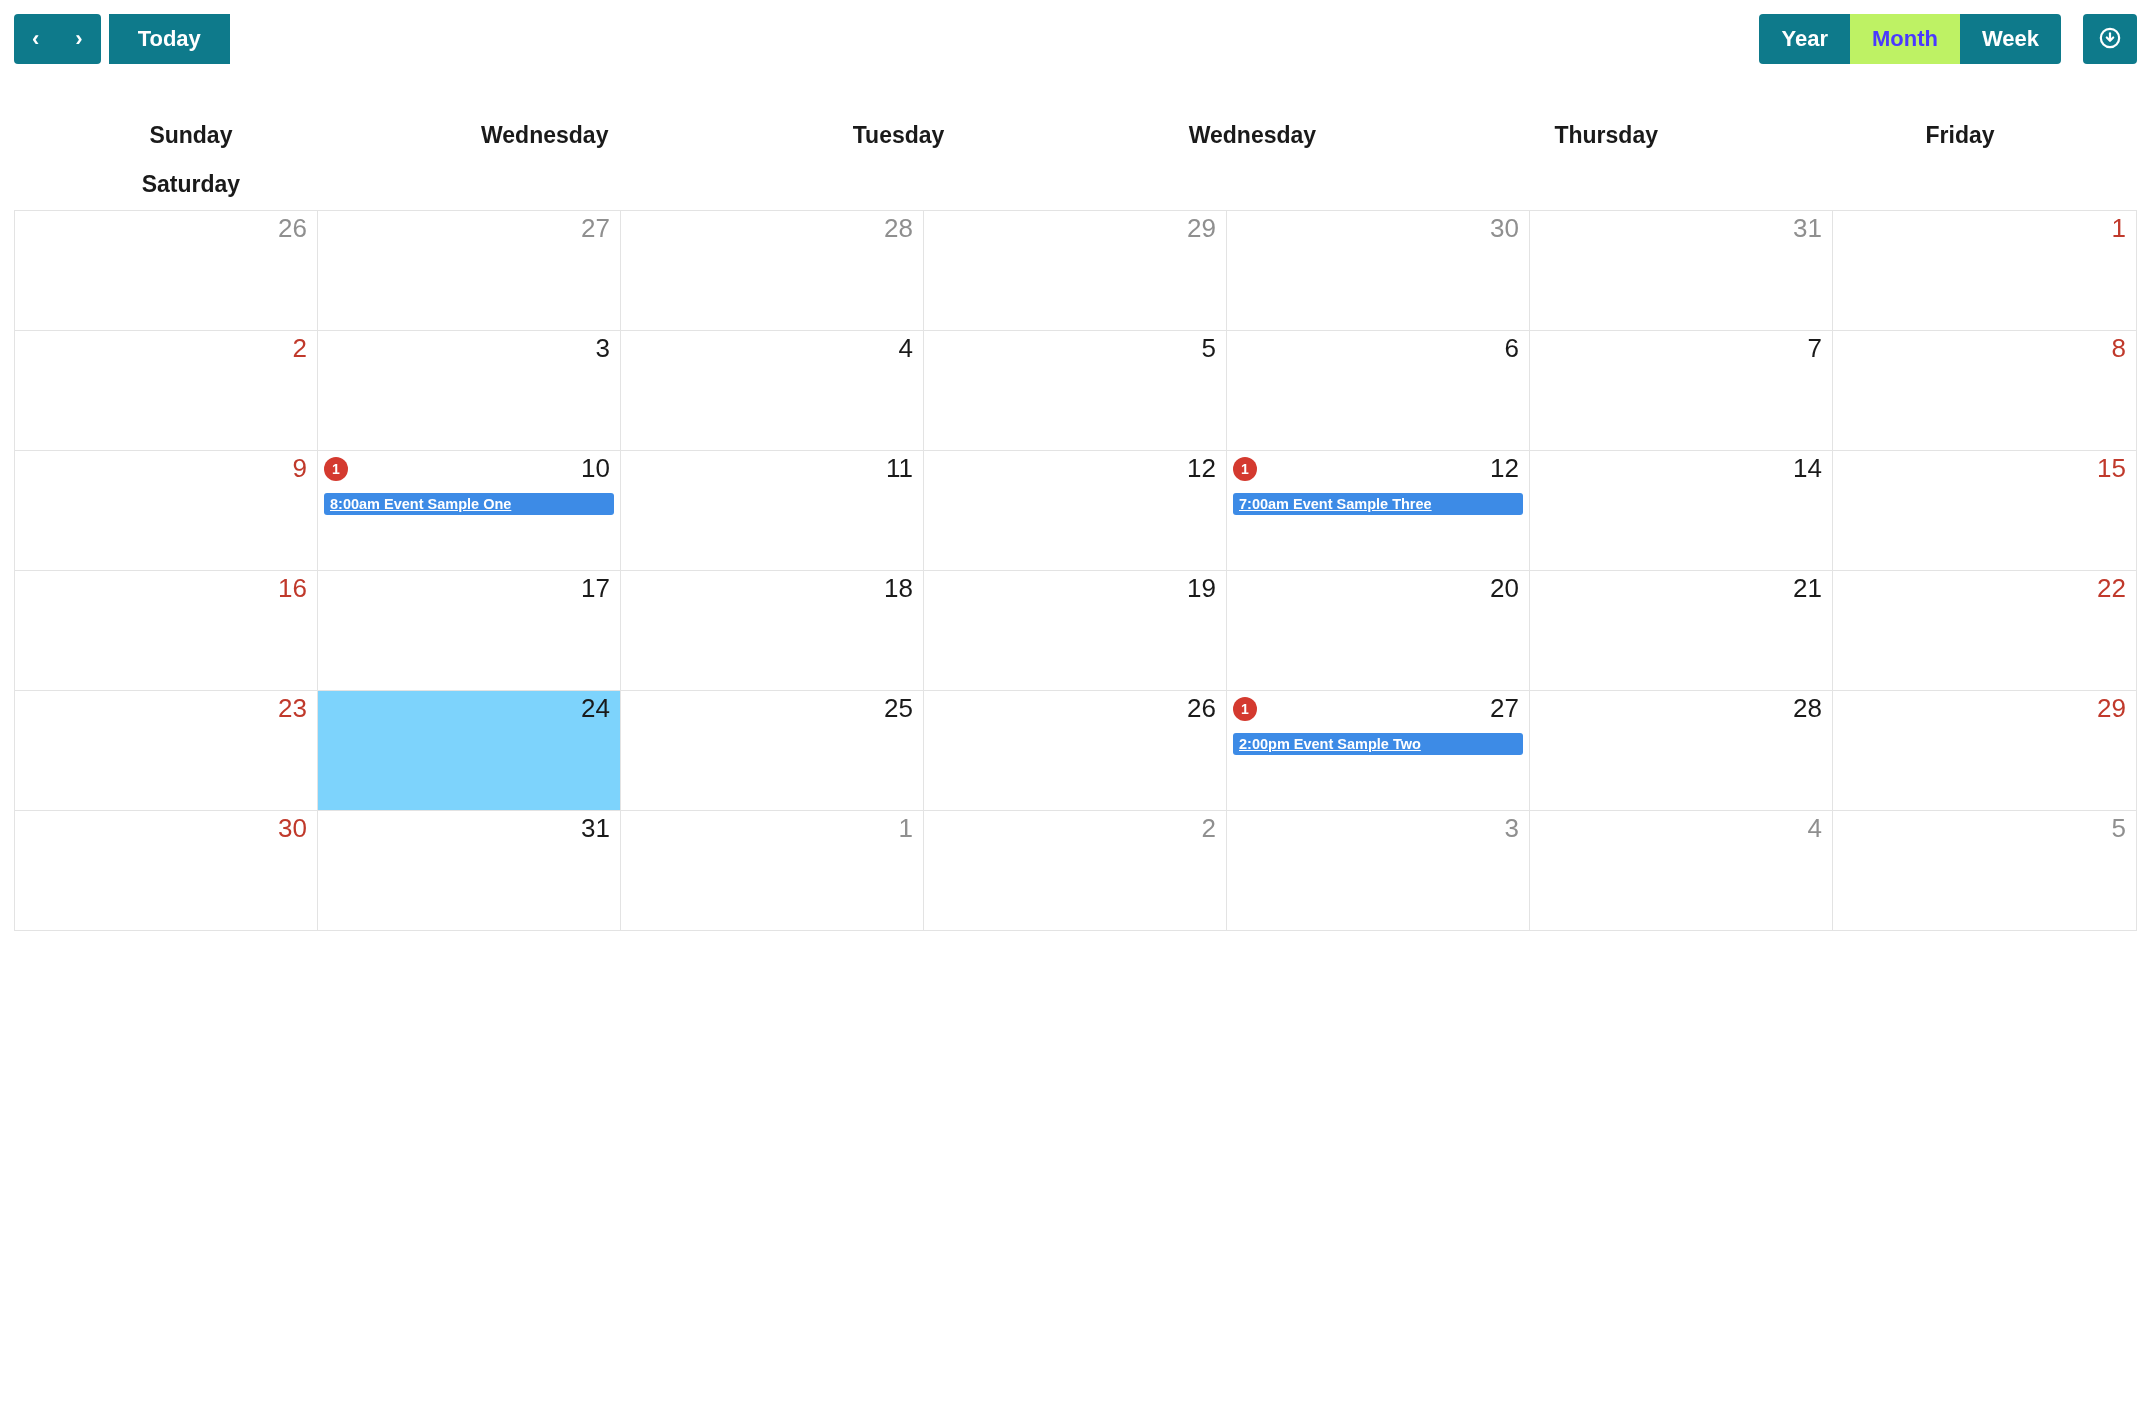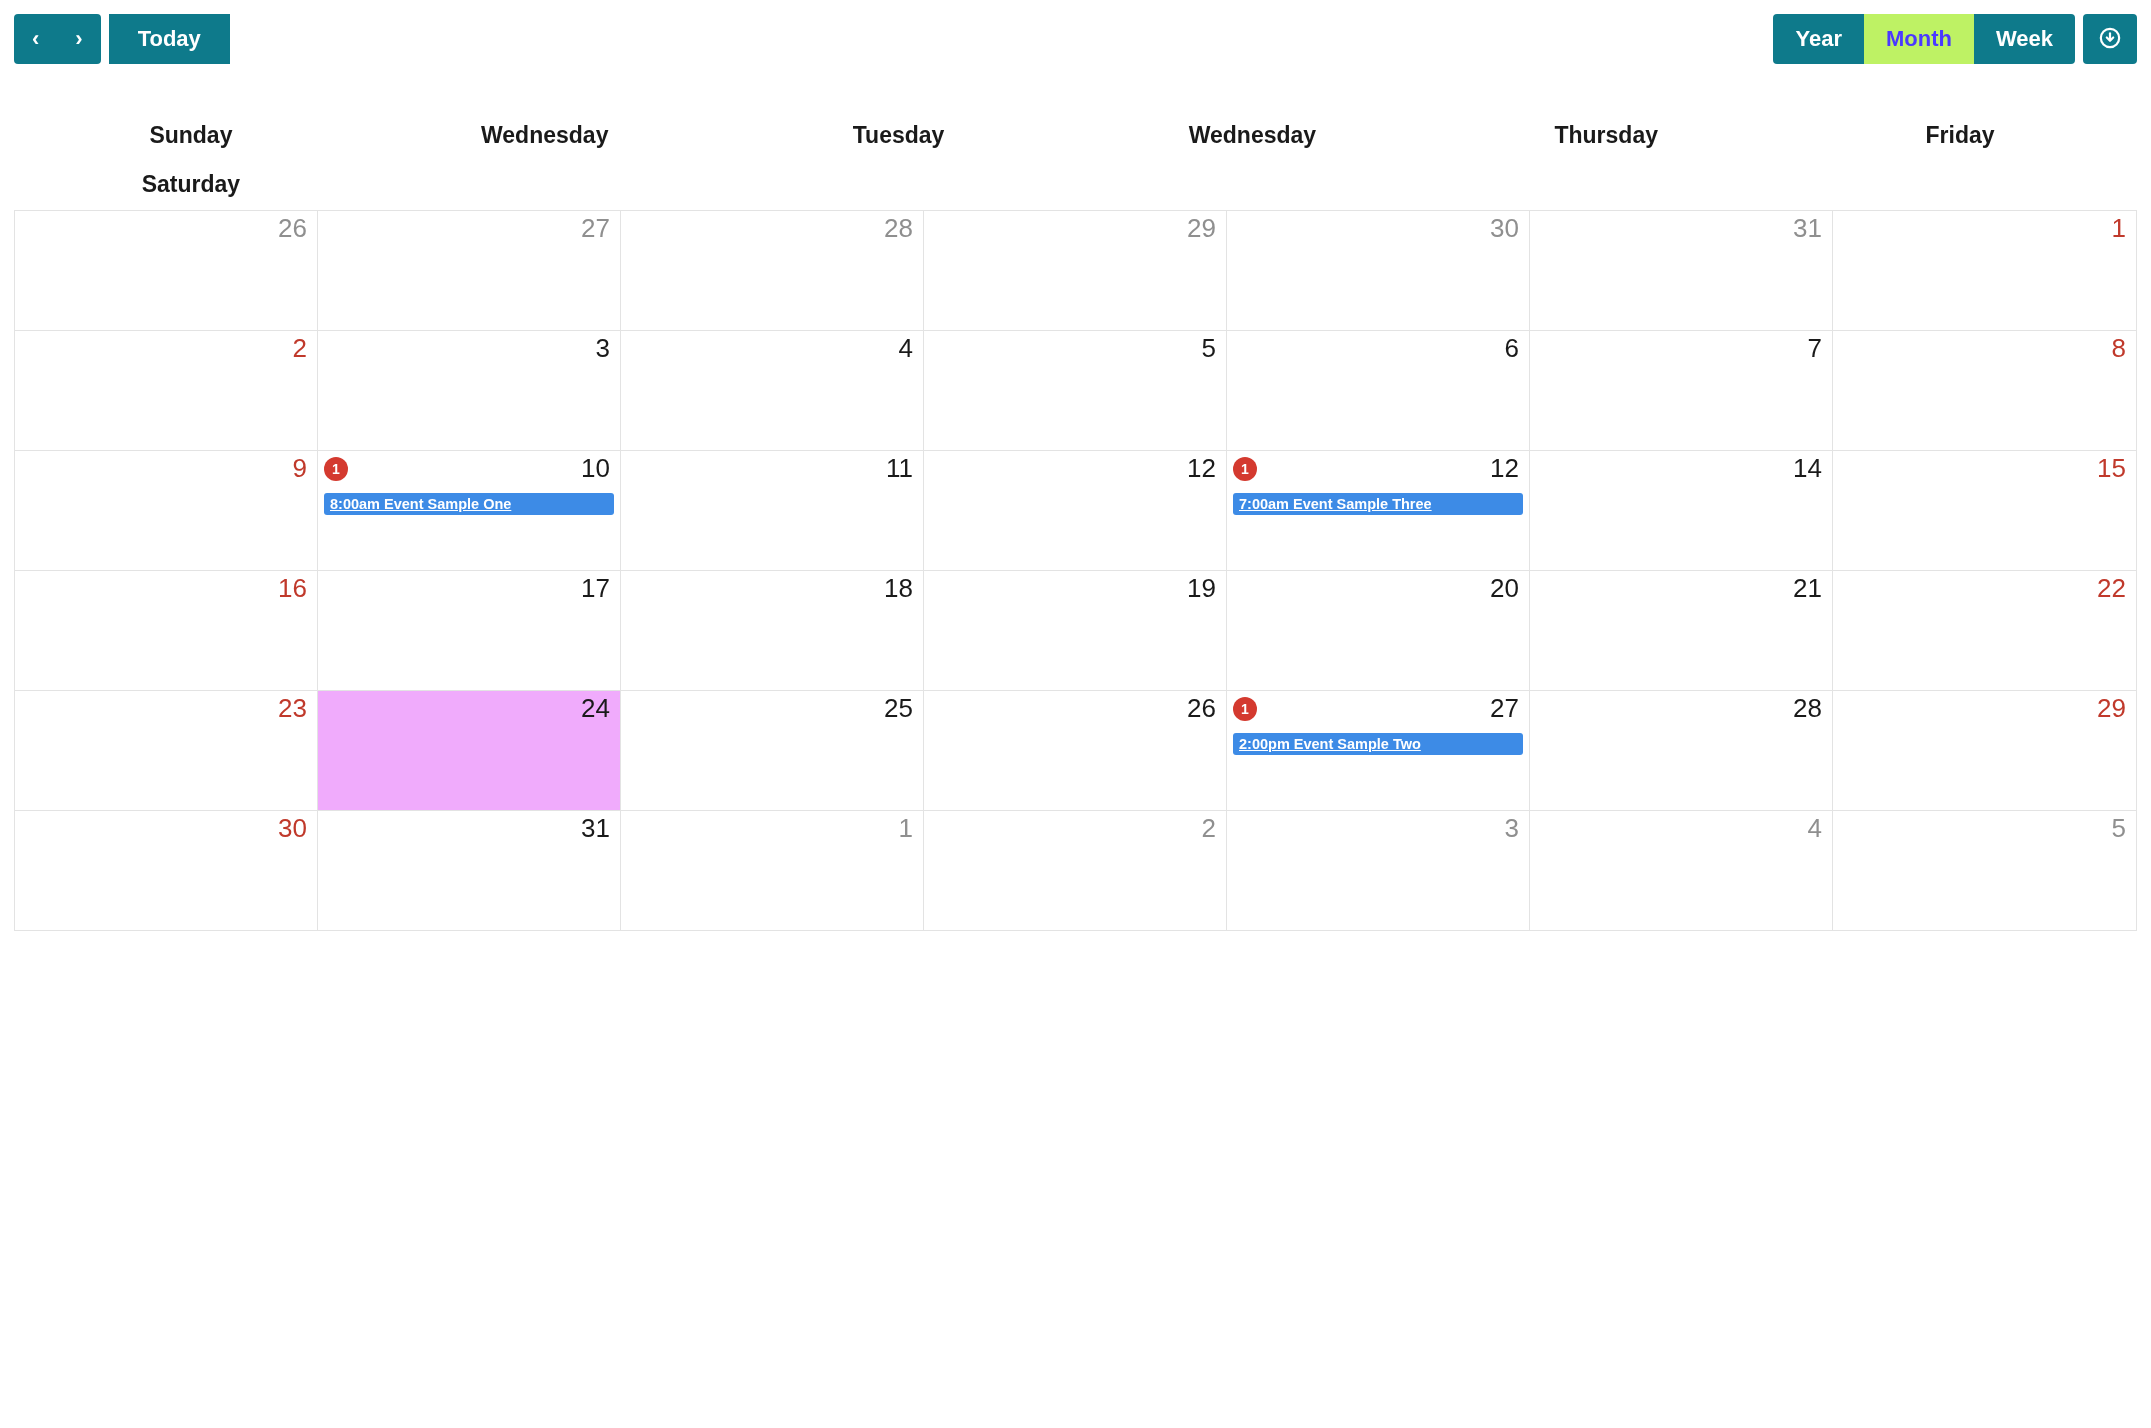"Year" .view-group { margin-right: 8px -> 22px }
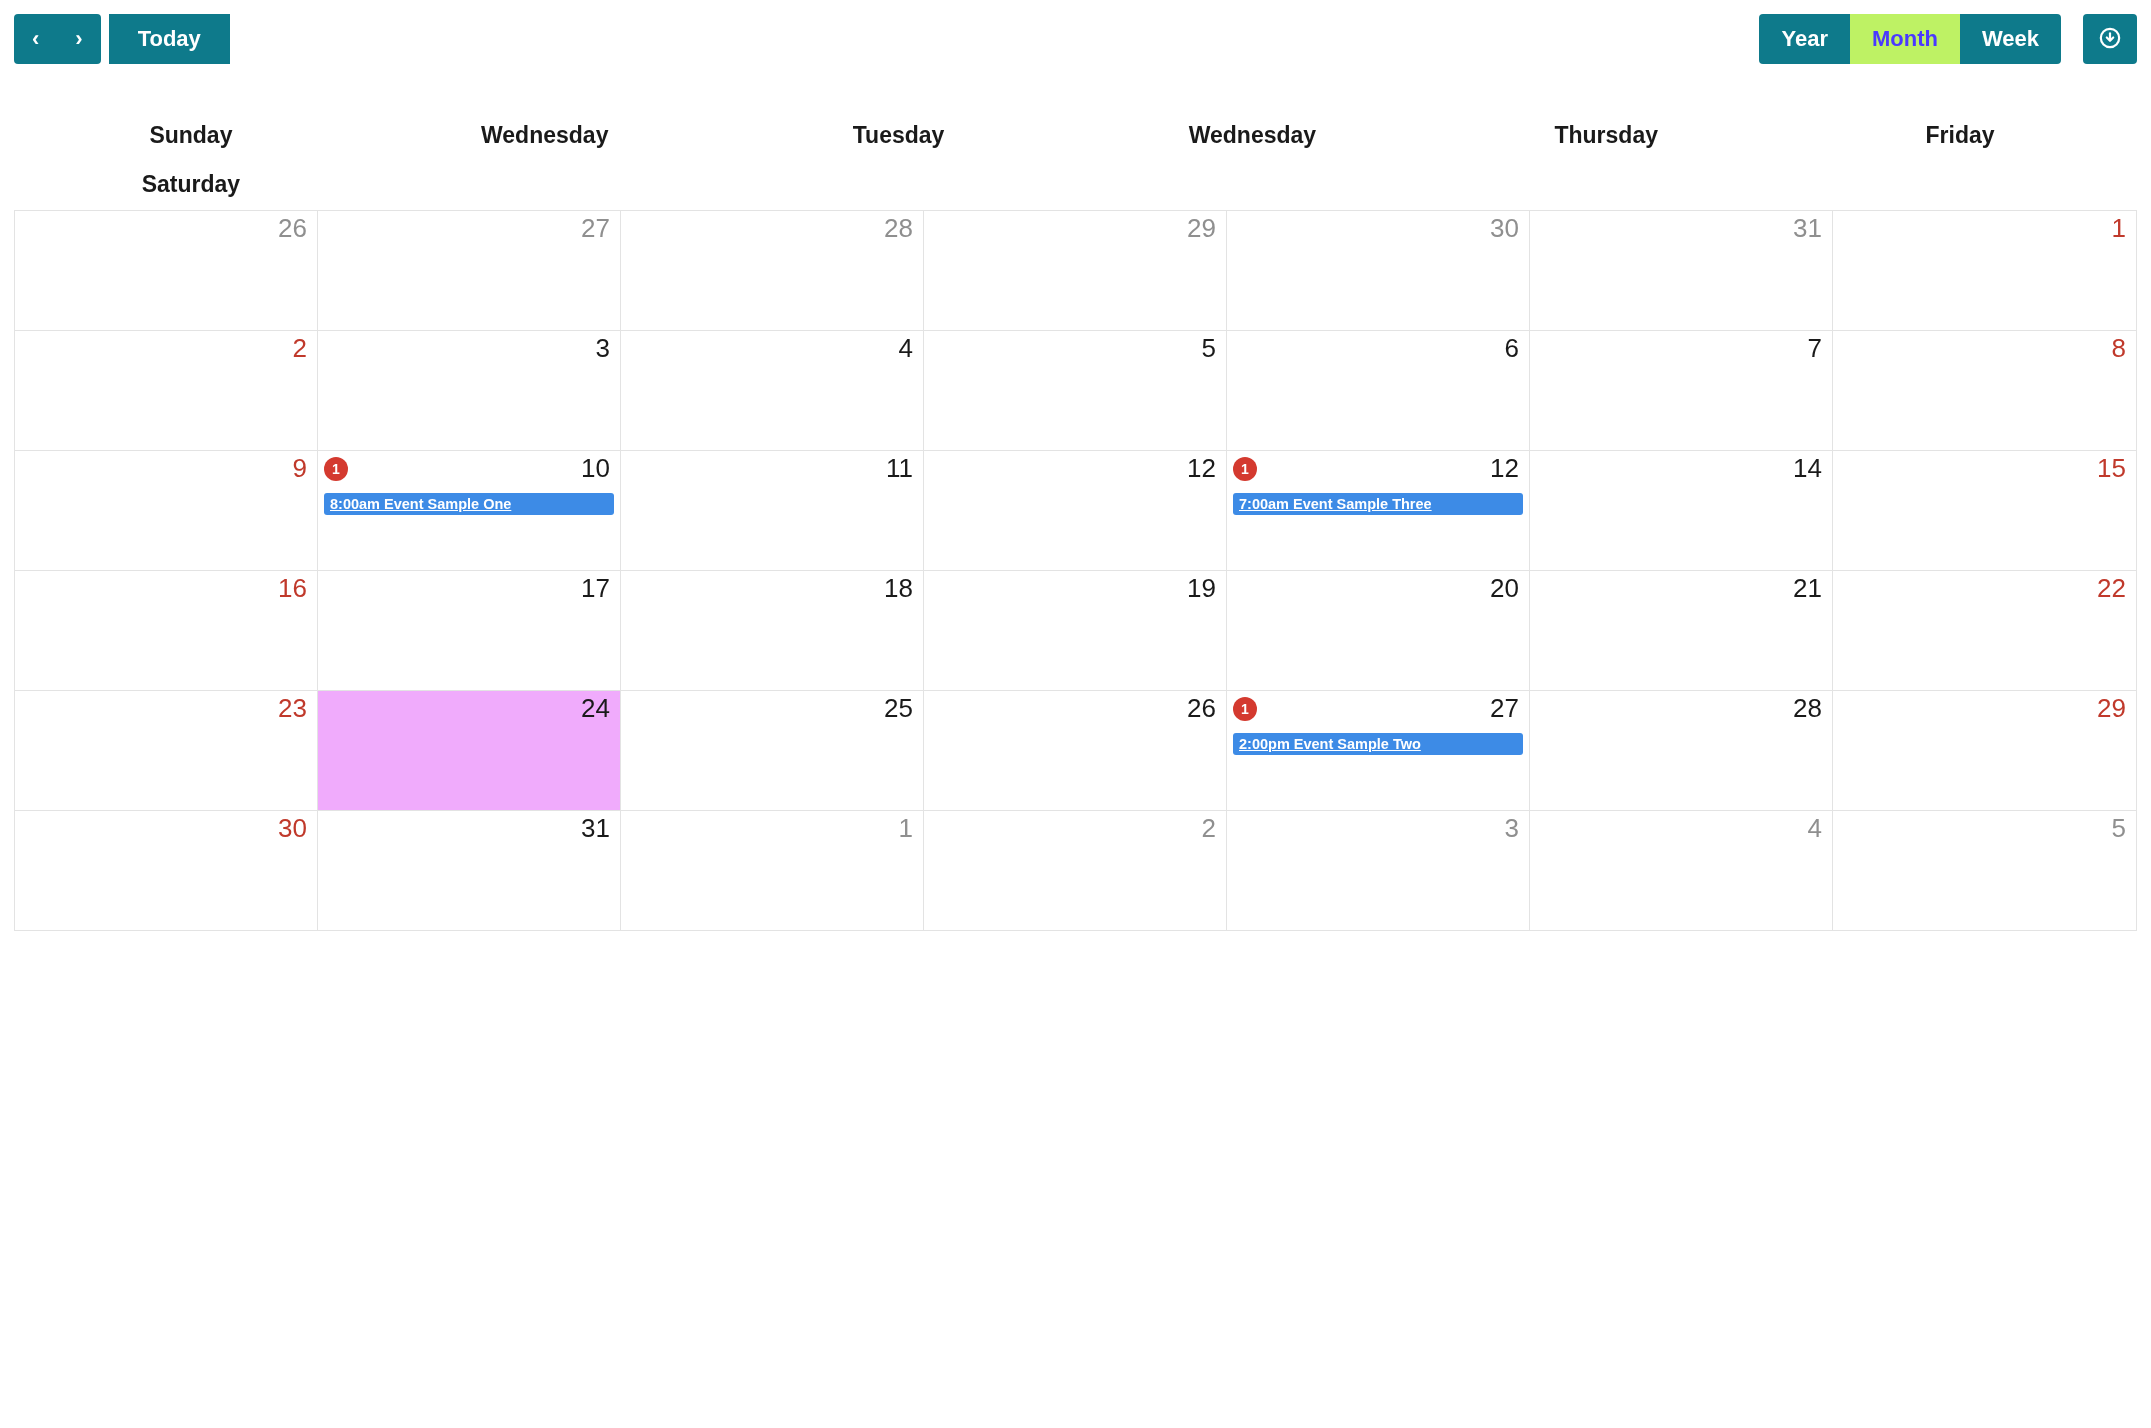"24" .cell.today-cell { background: #f0abfc -> #7dd3fc }
